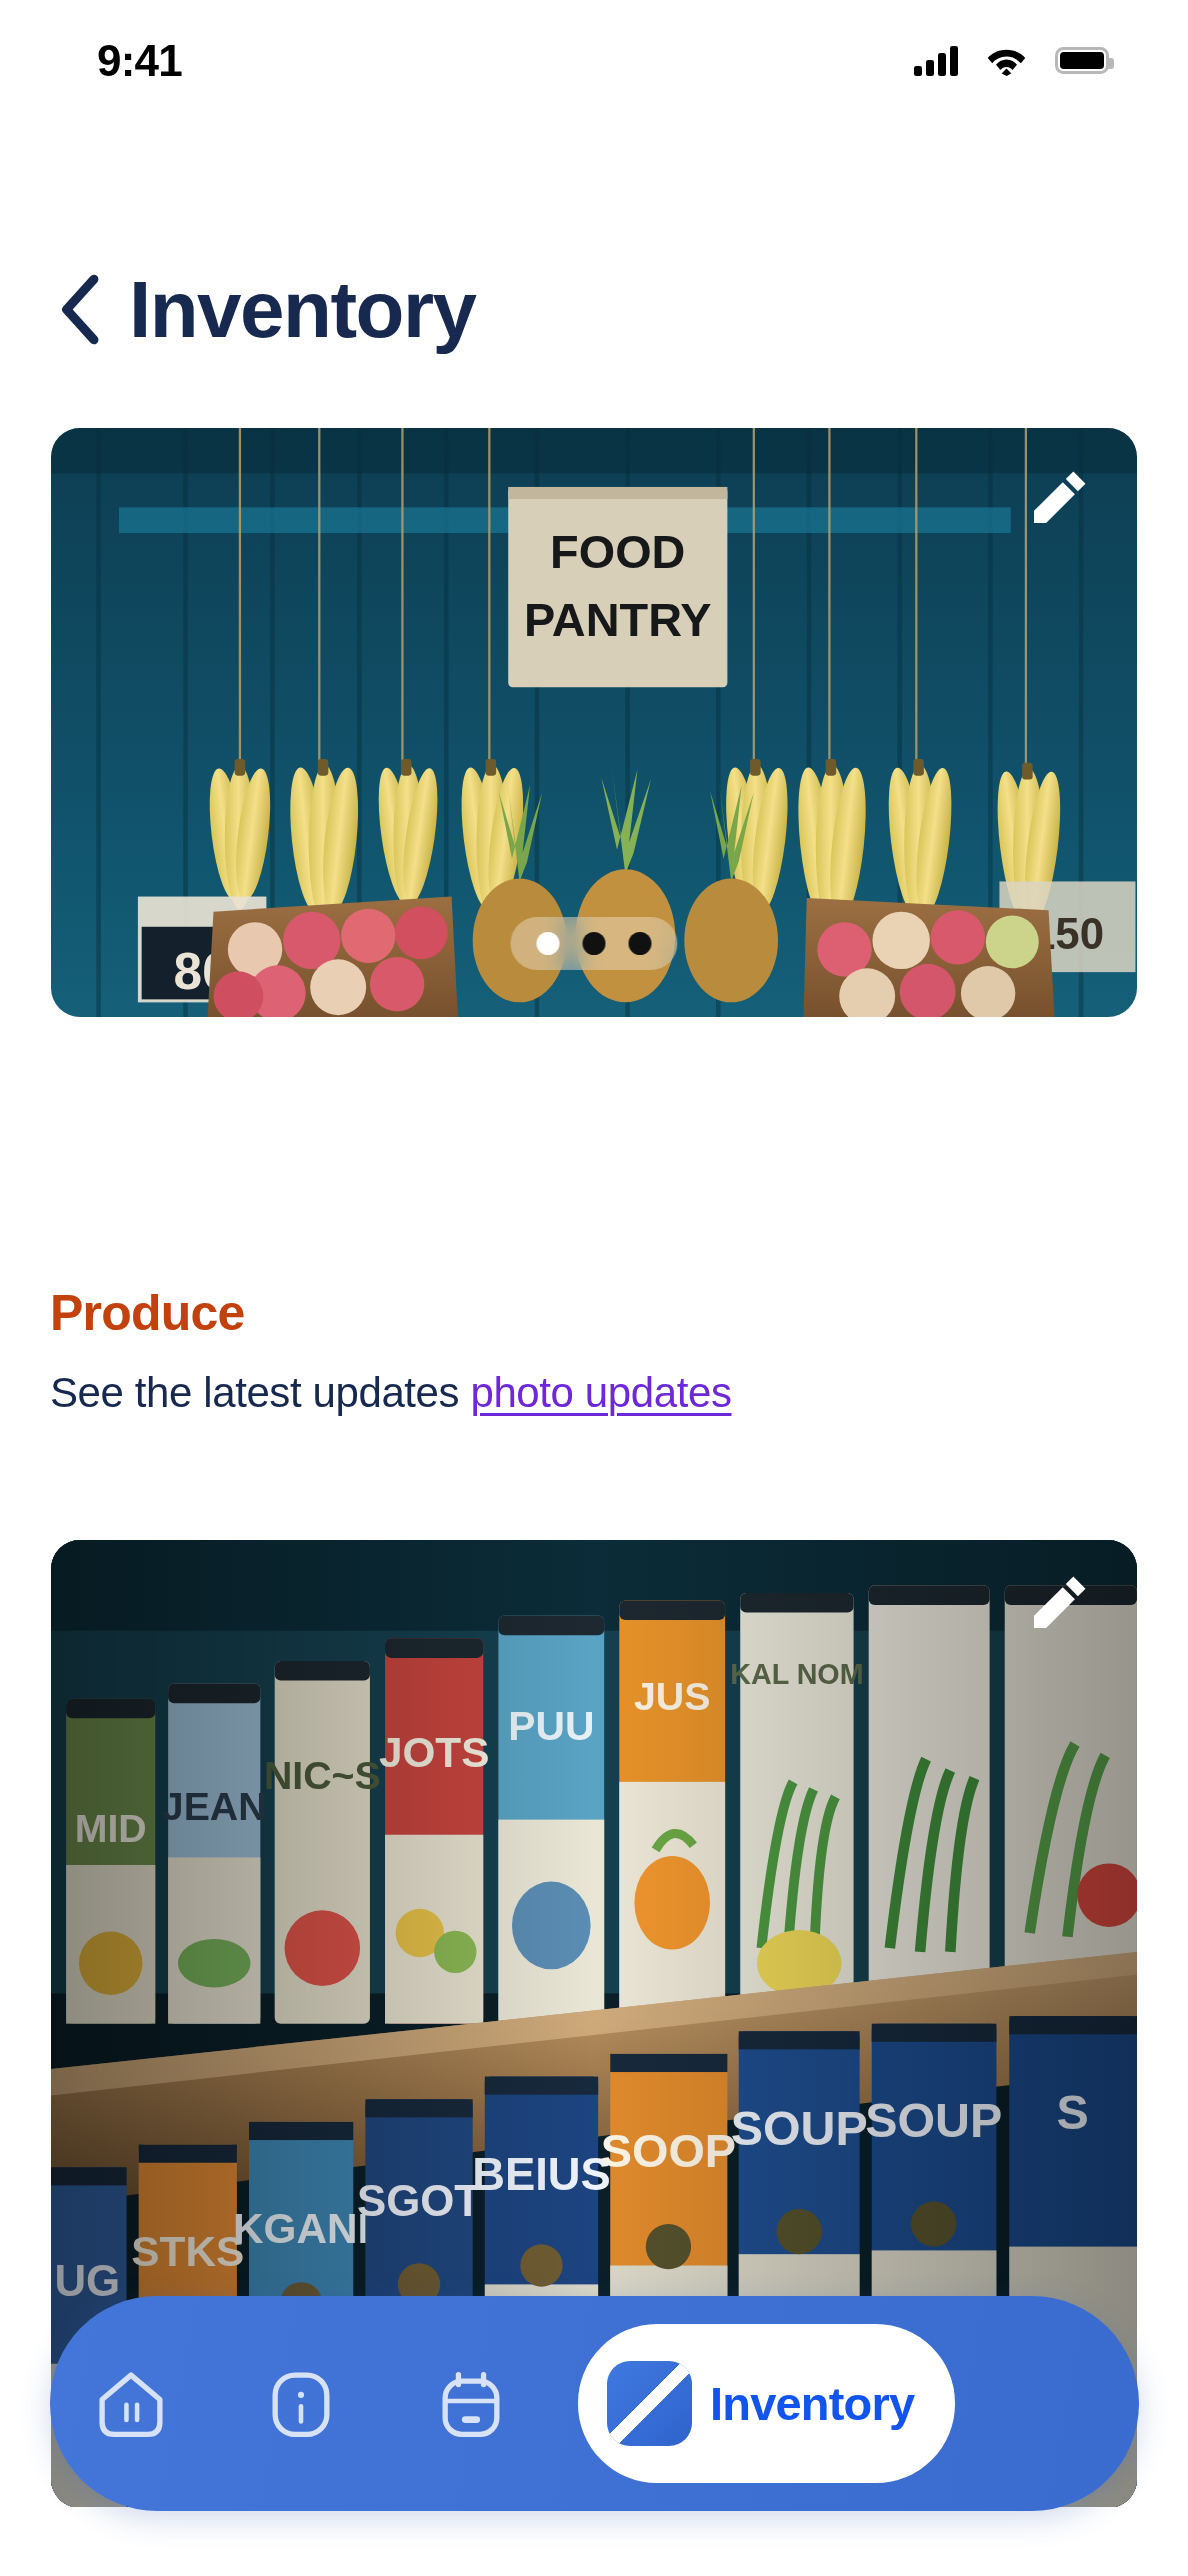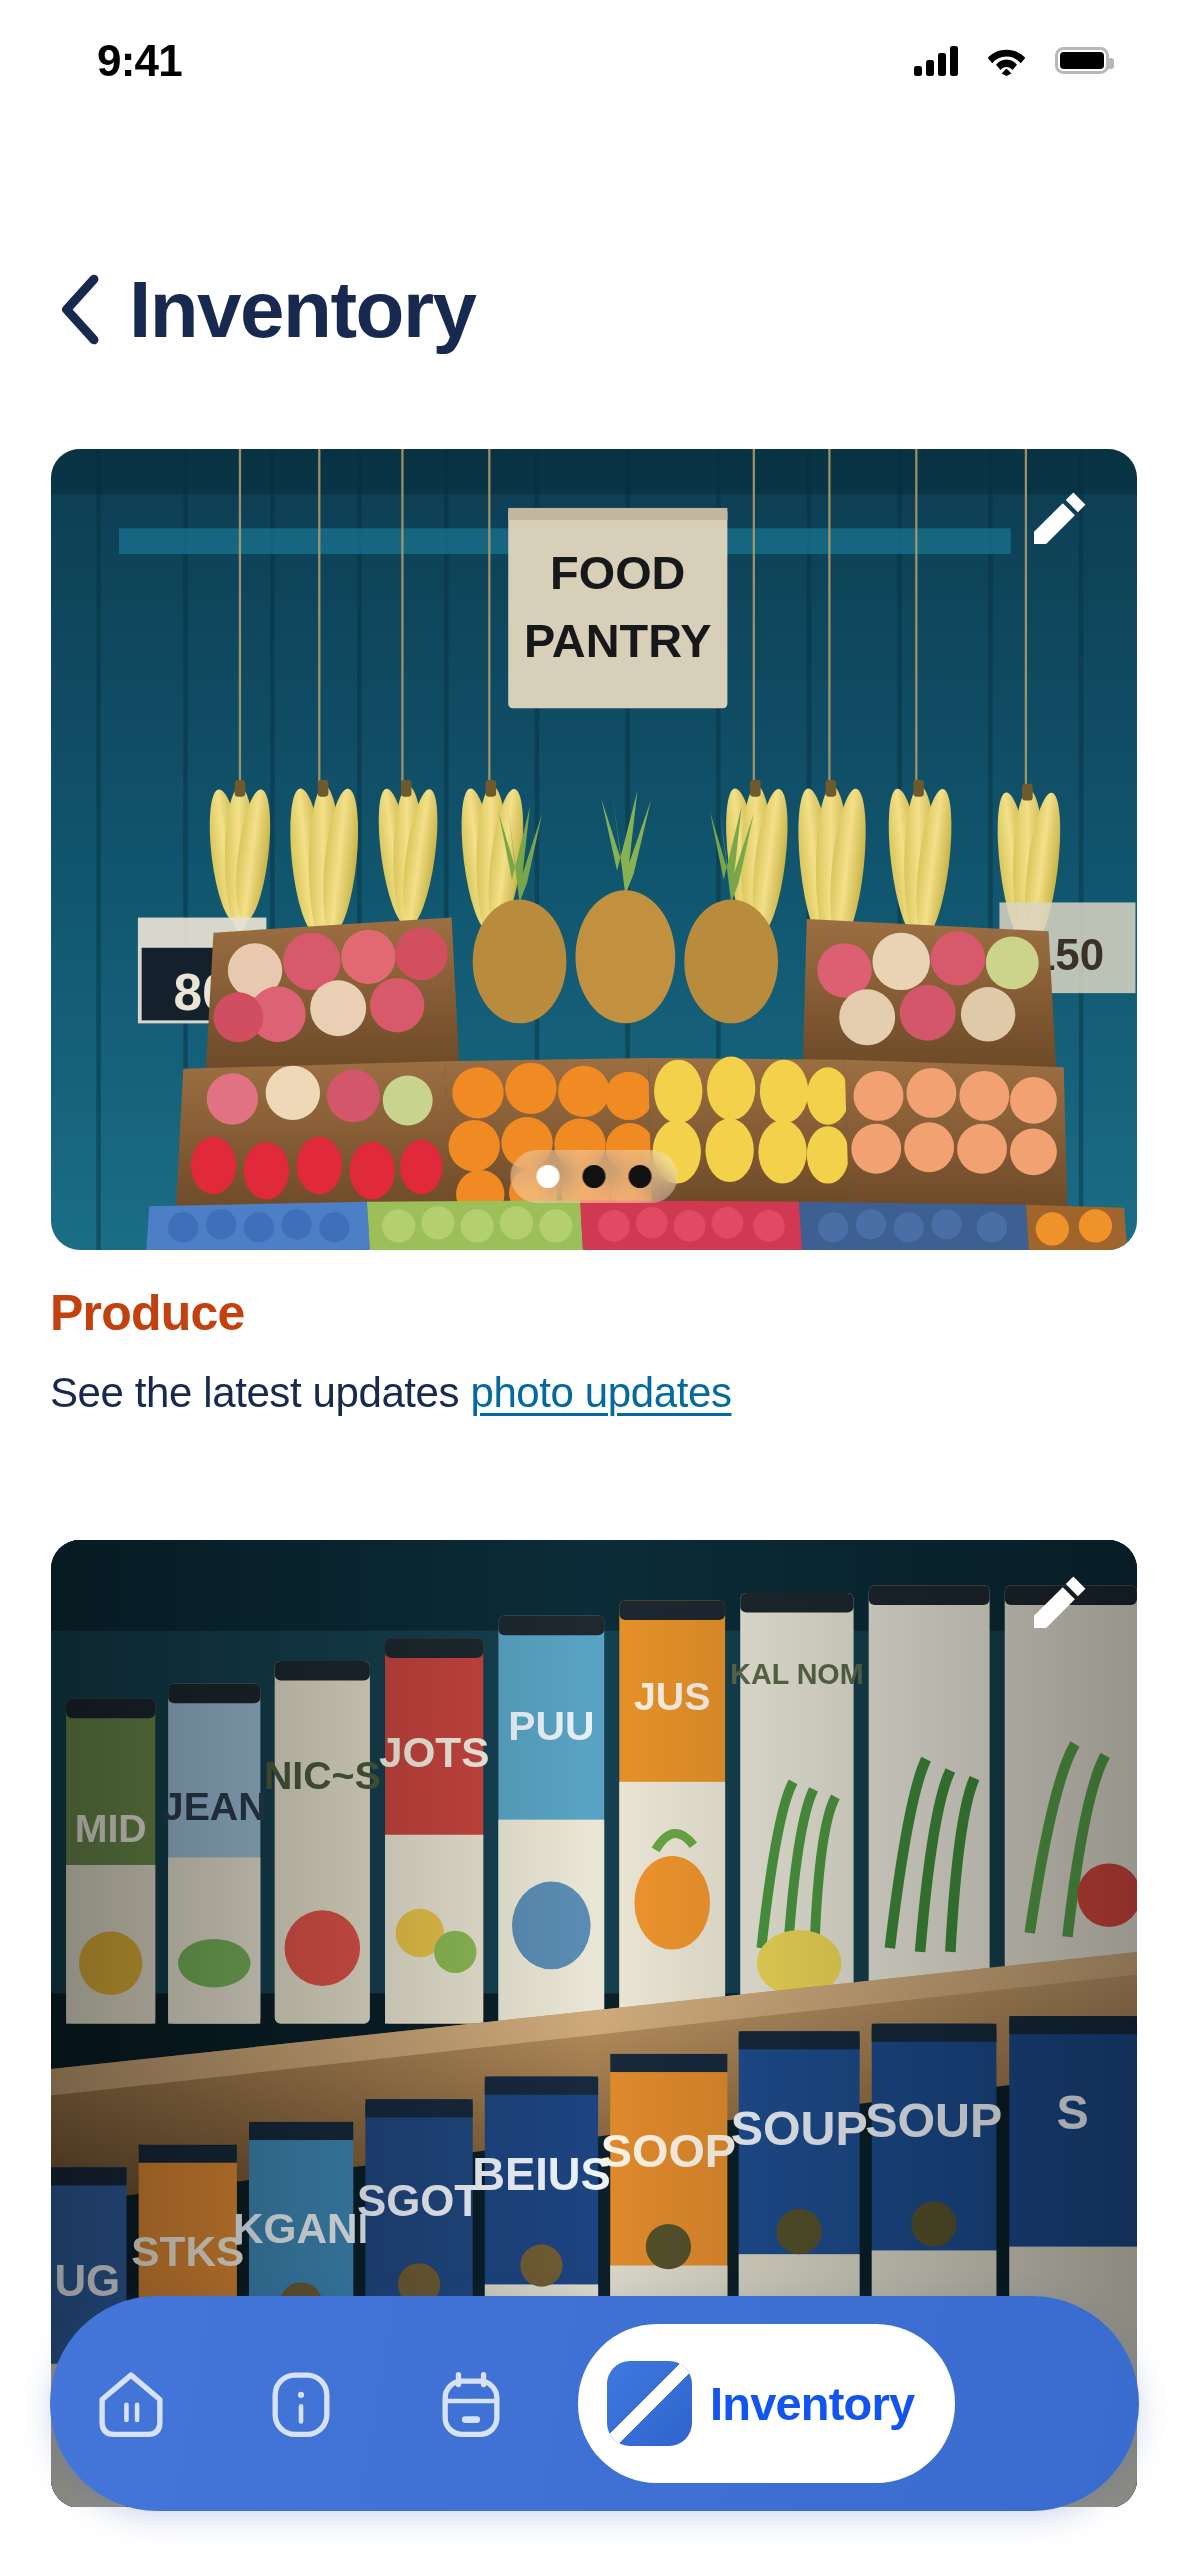"FOOD" #card-produce { height: 801px -> 589px; top: 449px -> 428px }
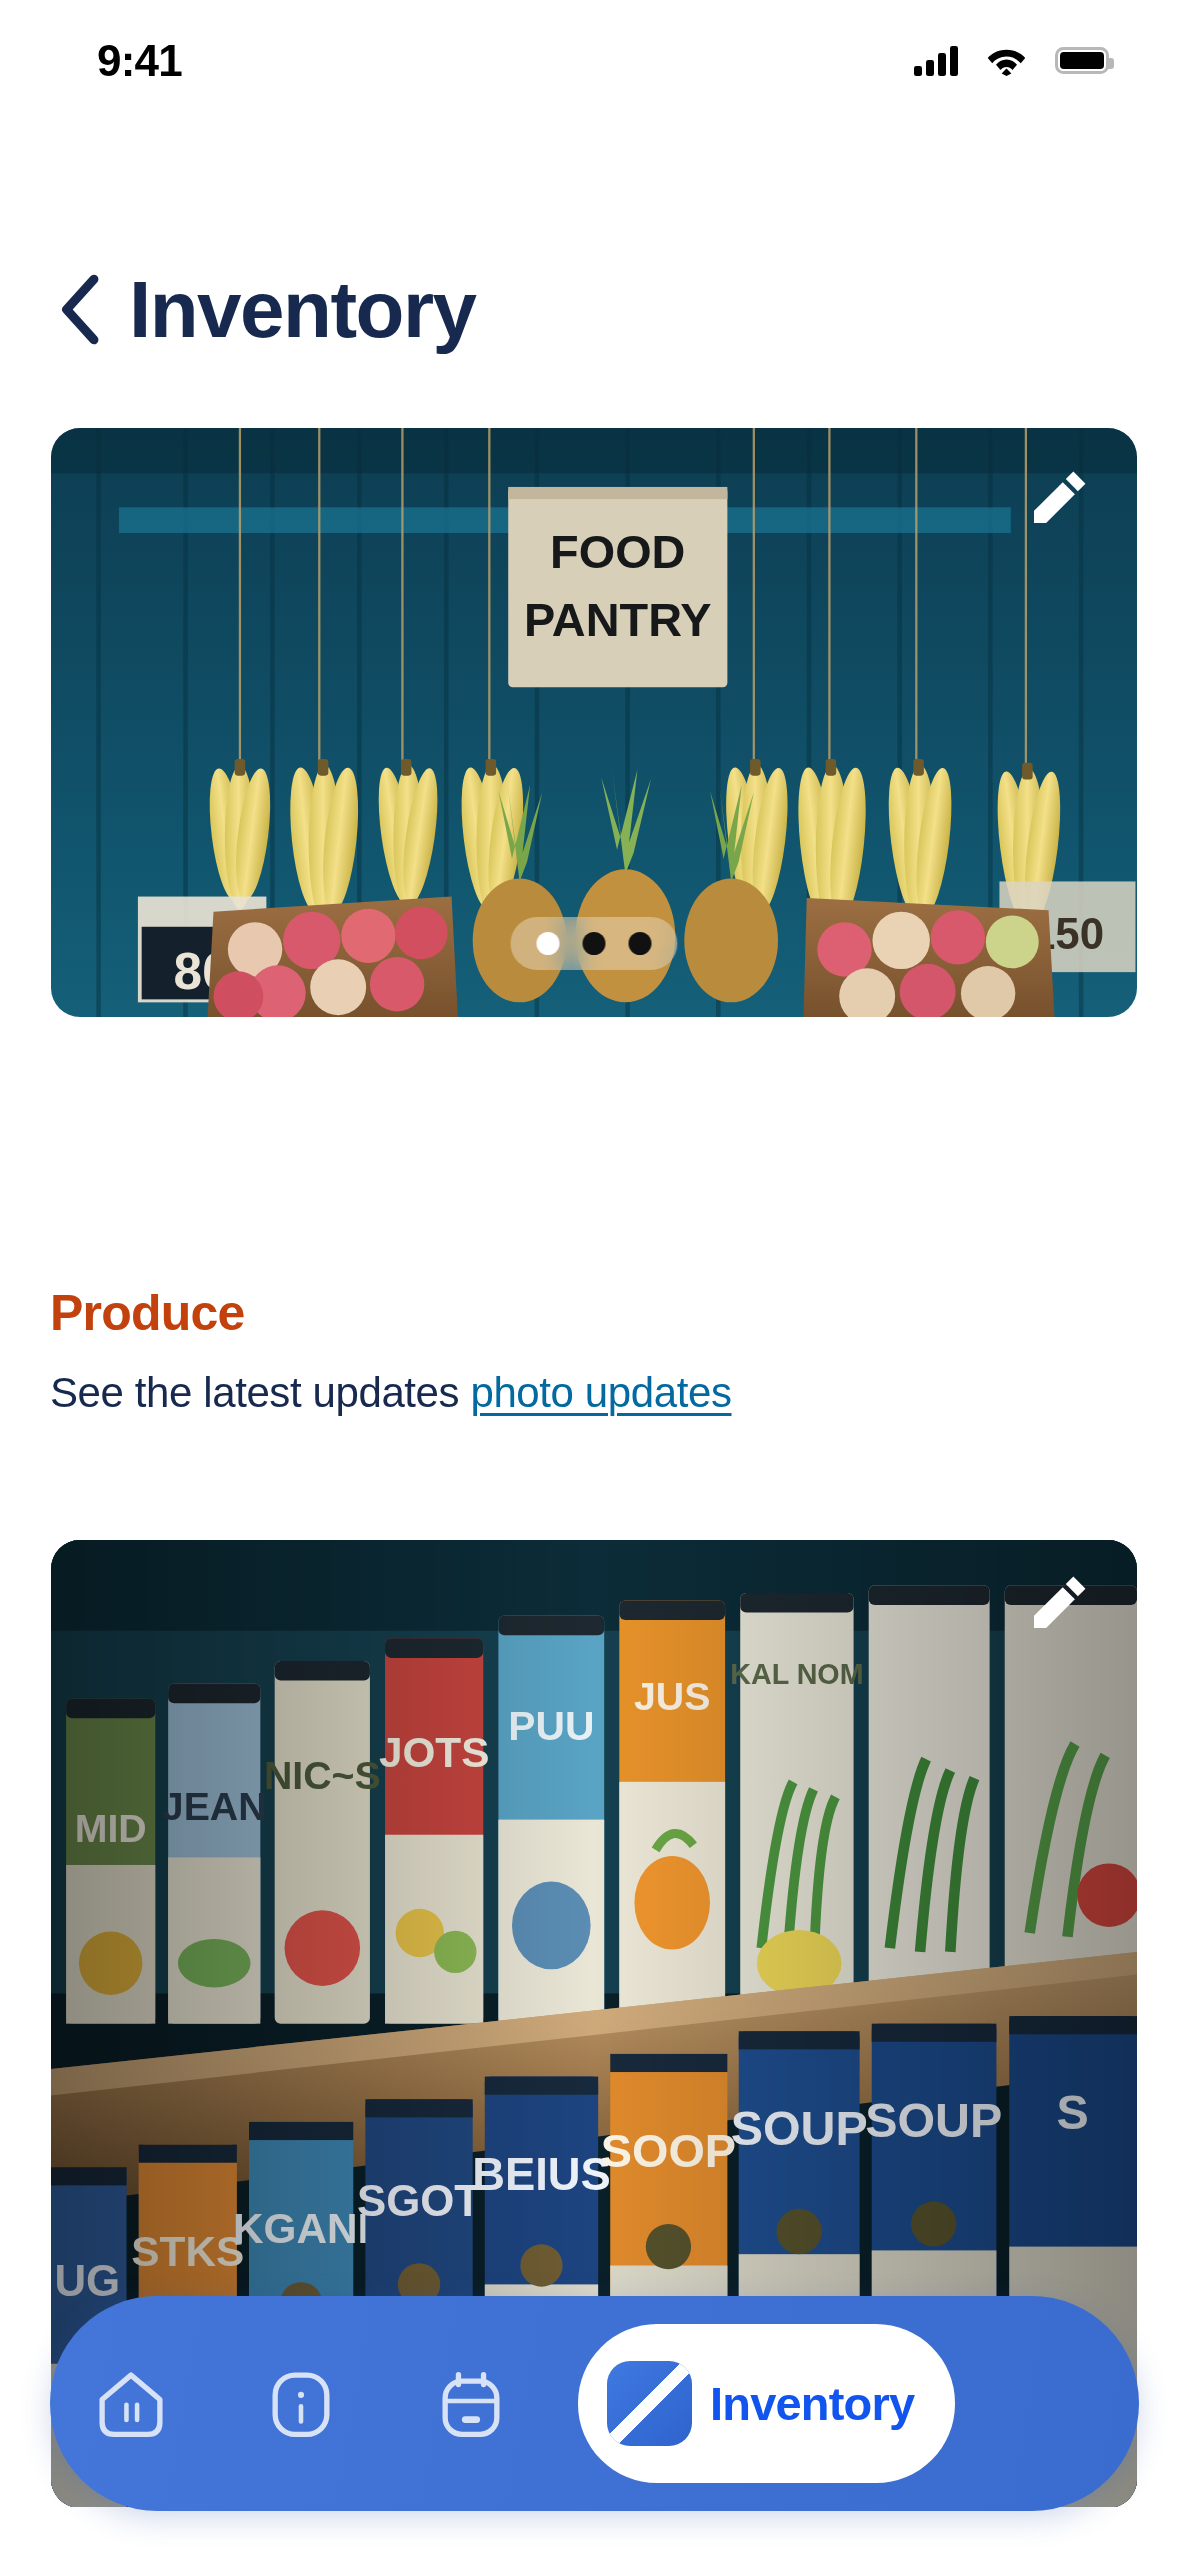"photo updates" .section-desc a { color: #0369a1 -> #6d28d9 }
